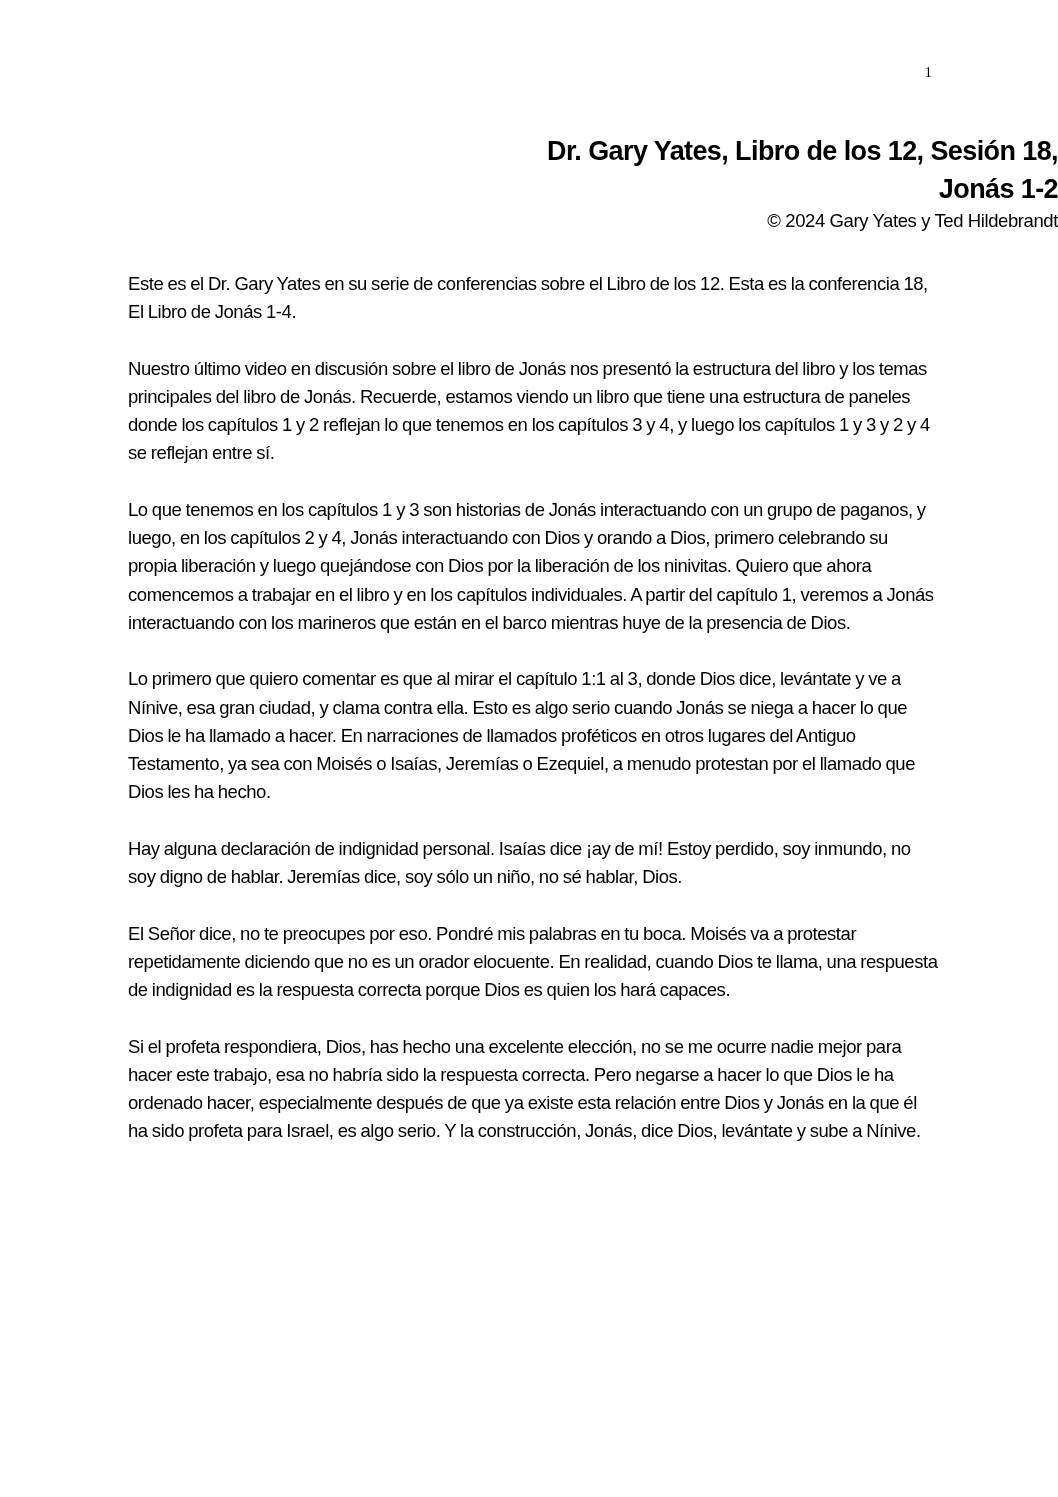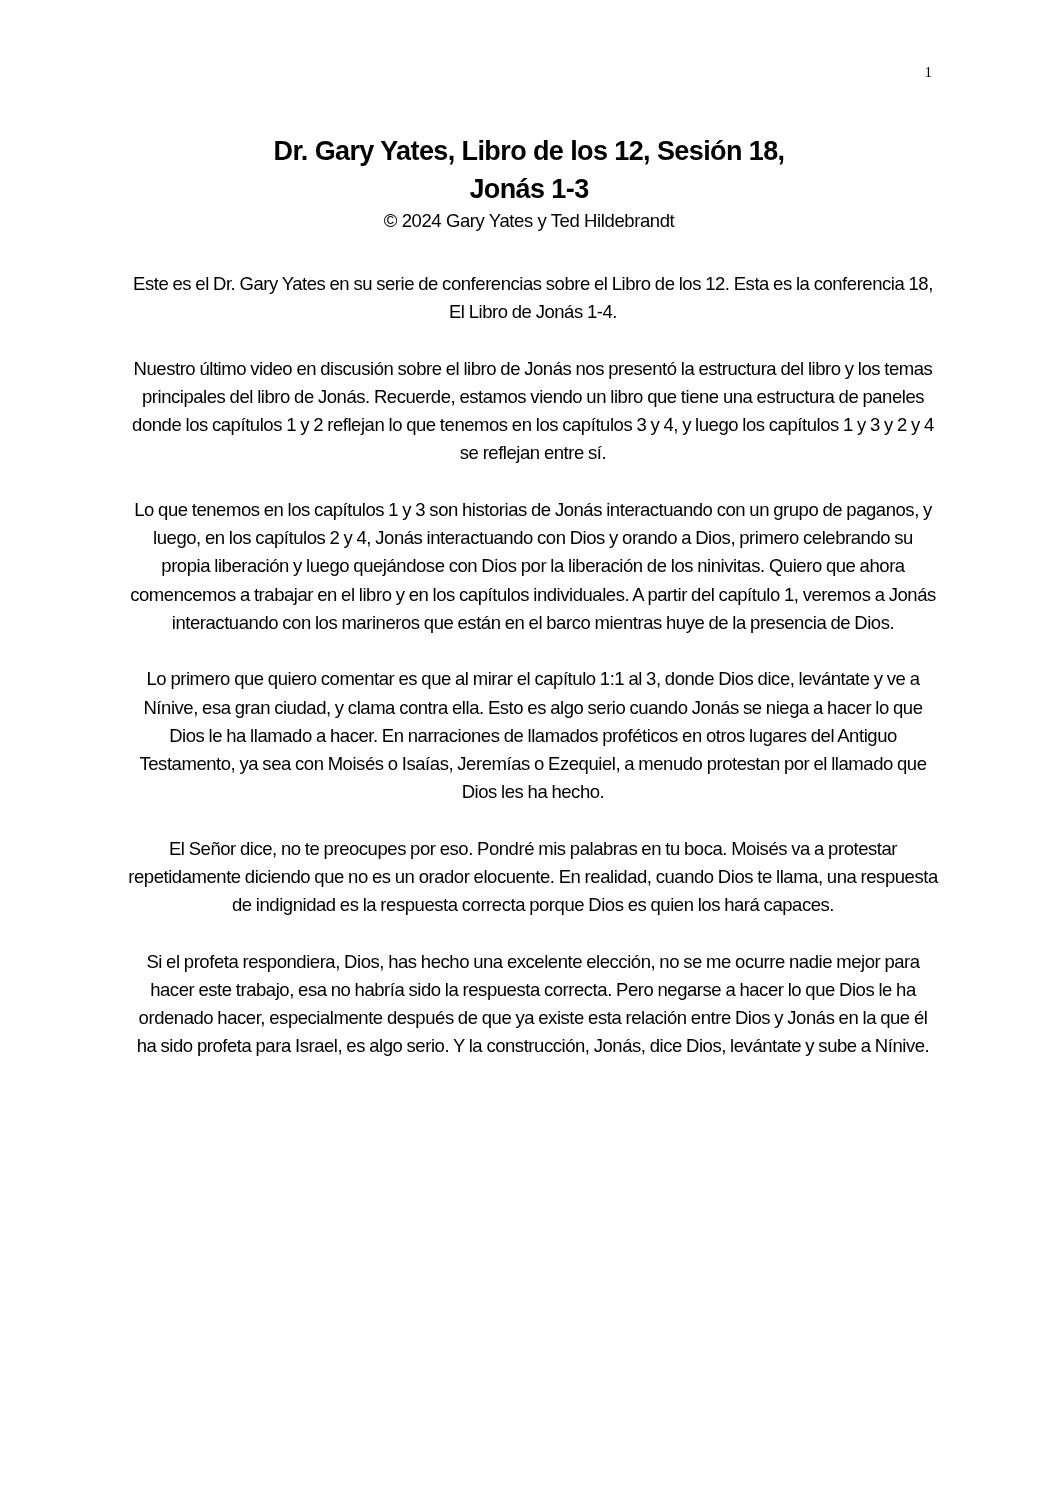"Dr. Gary Yates, Libro de" .title-block { text-align: center -> right }
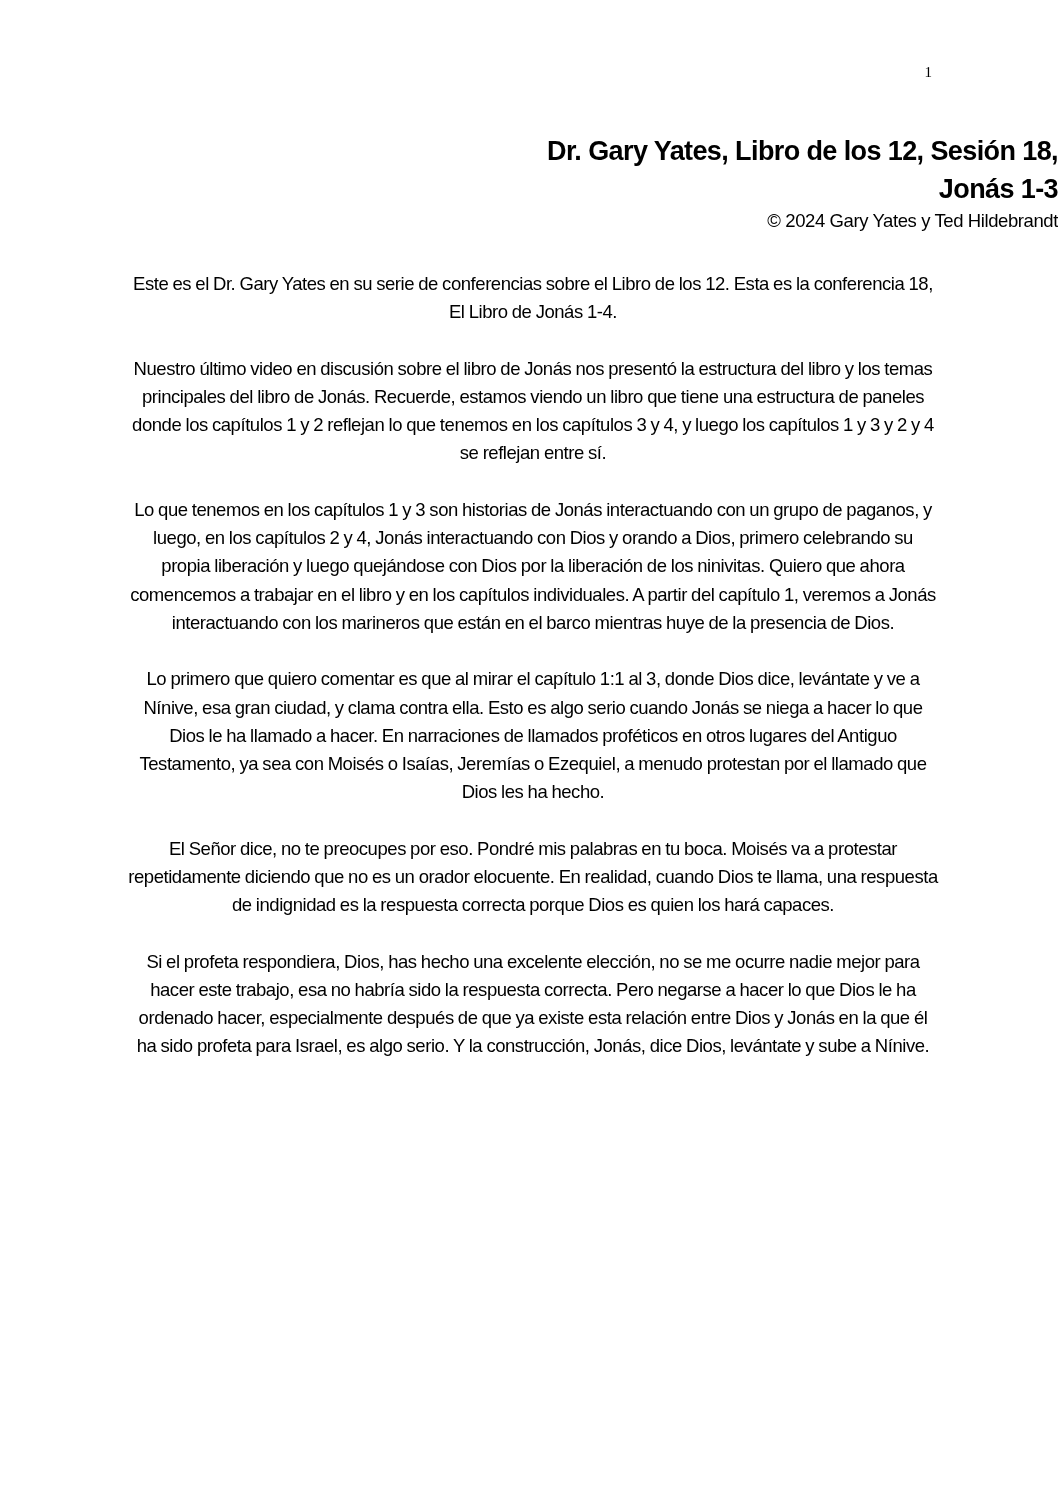"Jonás 1-3" span { text: 1-3 -> 1-2 }
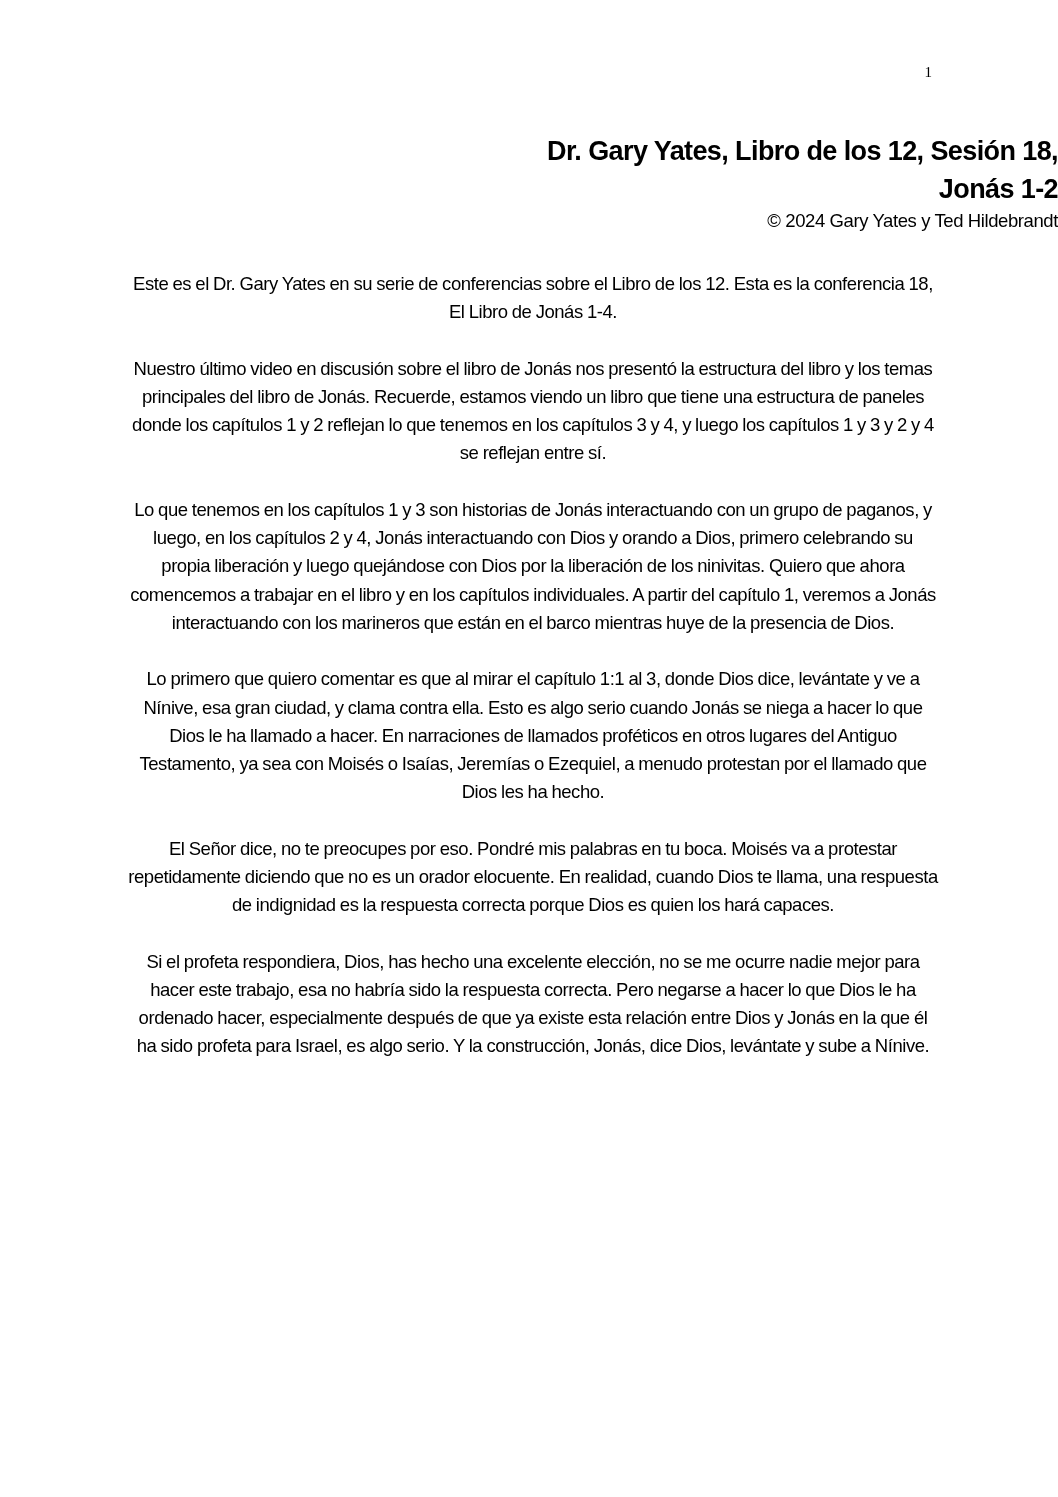"Este es el Dr. Gary" .body-text p { text-align: center -> none }
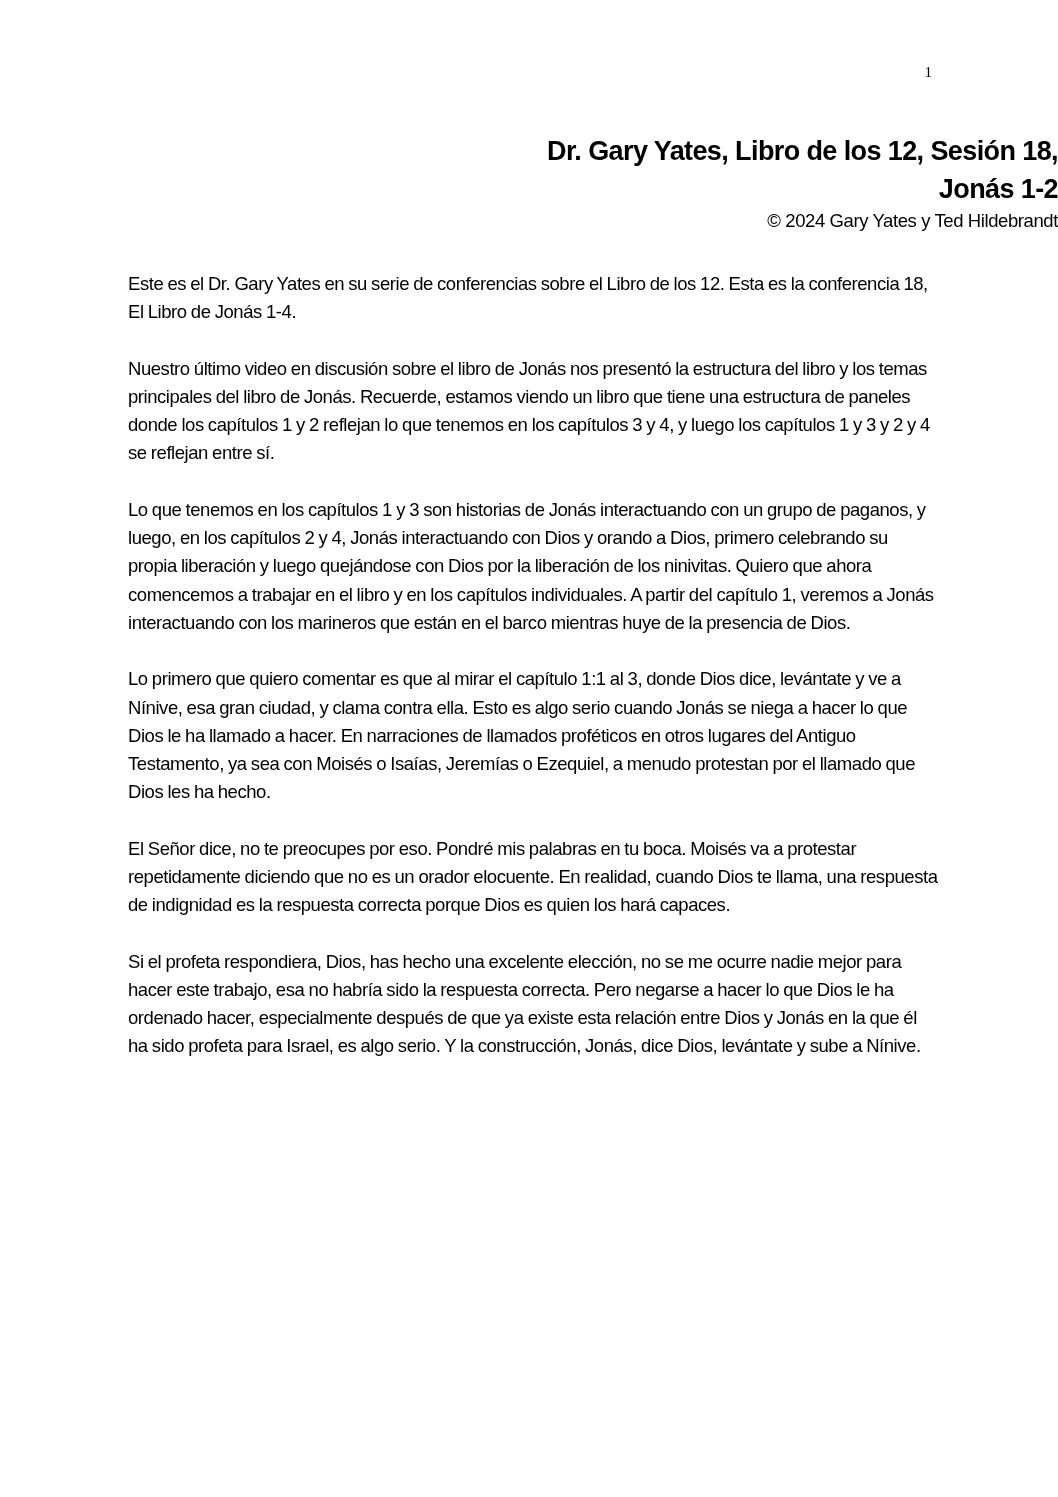"Hay alguna declaración de indignidad" p { html: none -> <p>Hay alguna declaración de indignidad personal. Isaías dice ¡ay de mí! Estoy perdido, soy inmundo, no soy digno de hablar. Jeremías dice, soy sólo un niño, no sé hablar, Dios.</p> }
